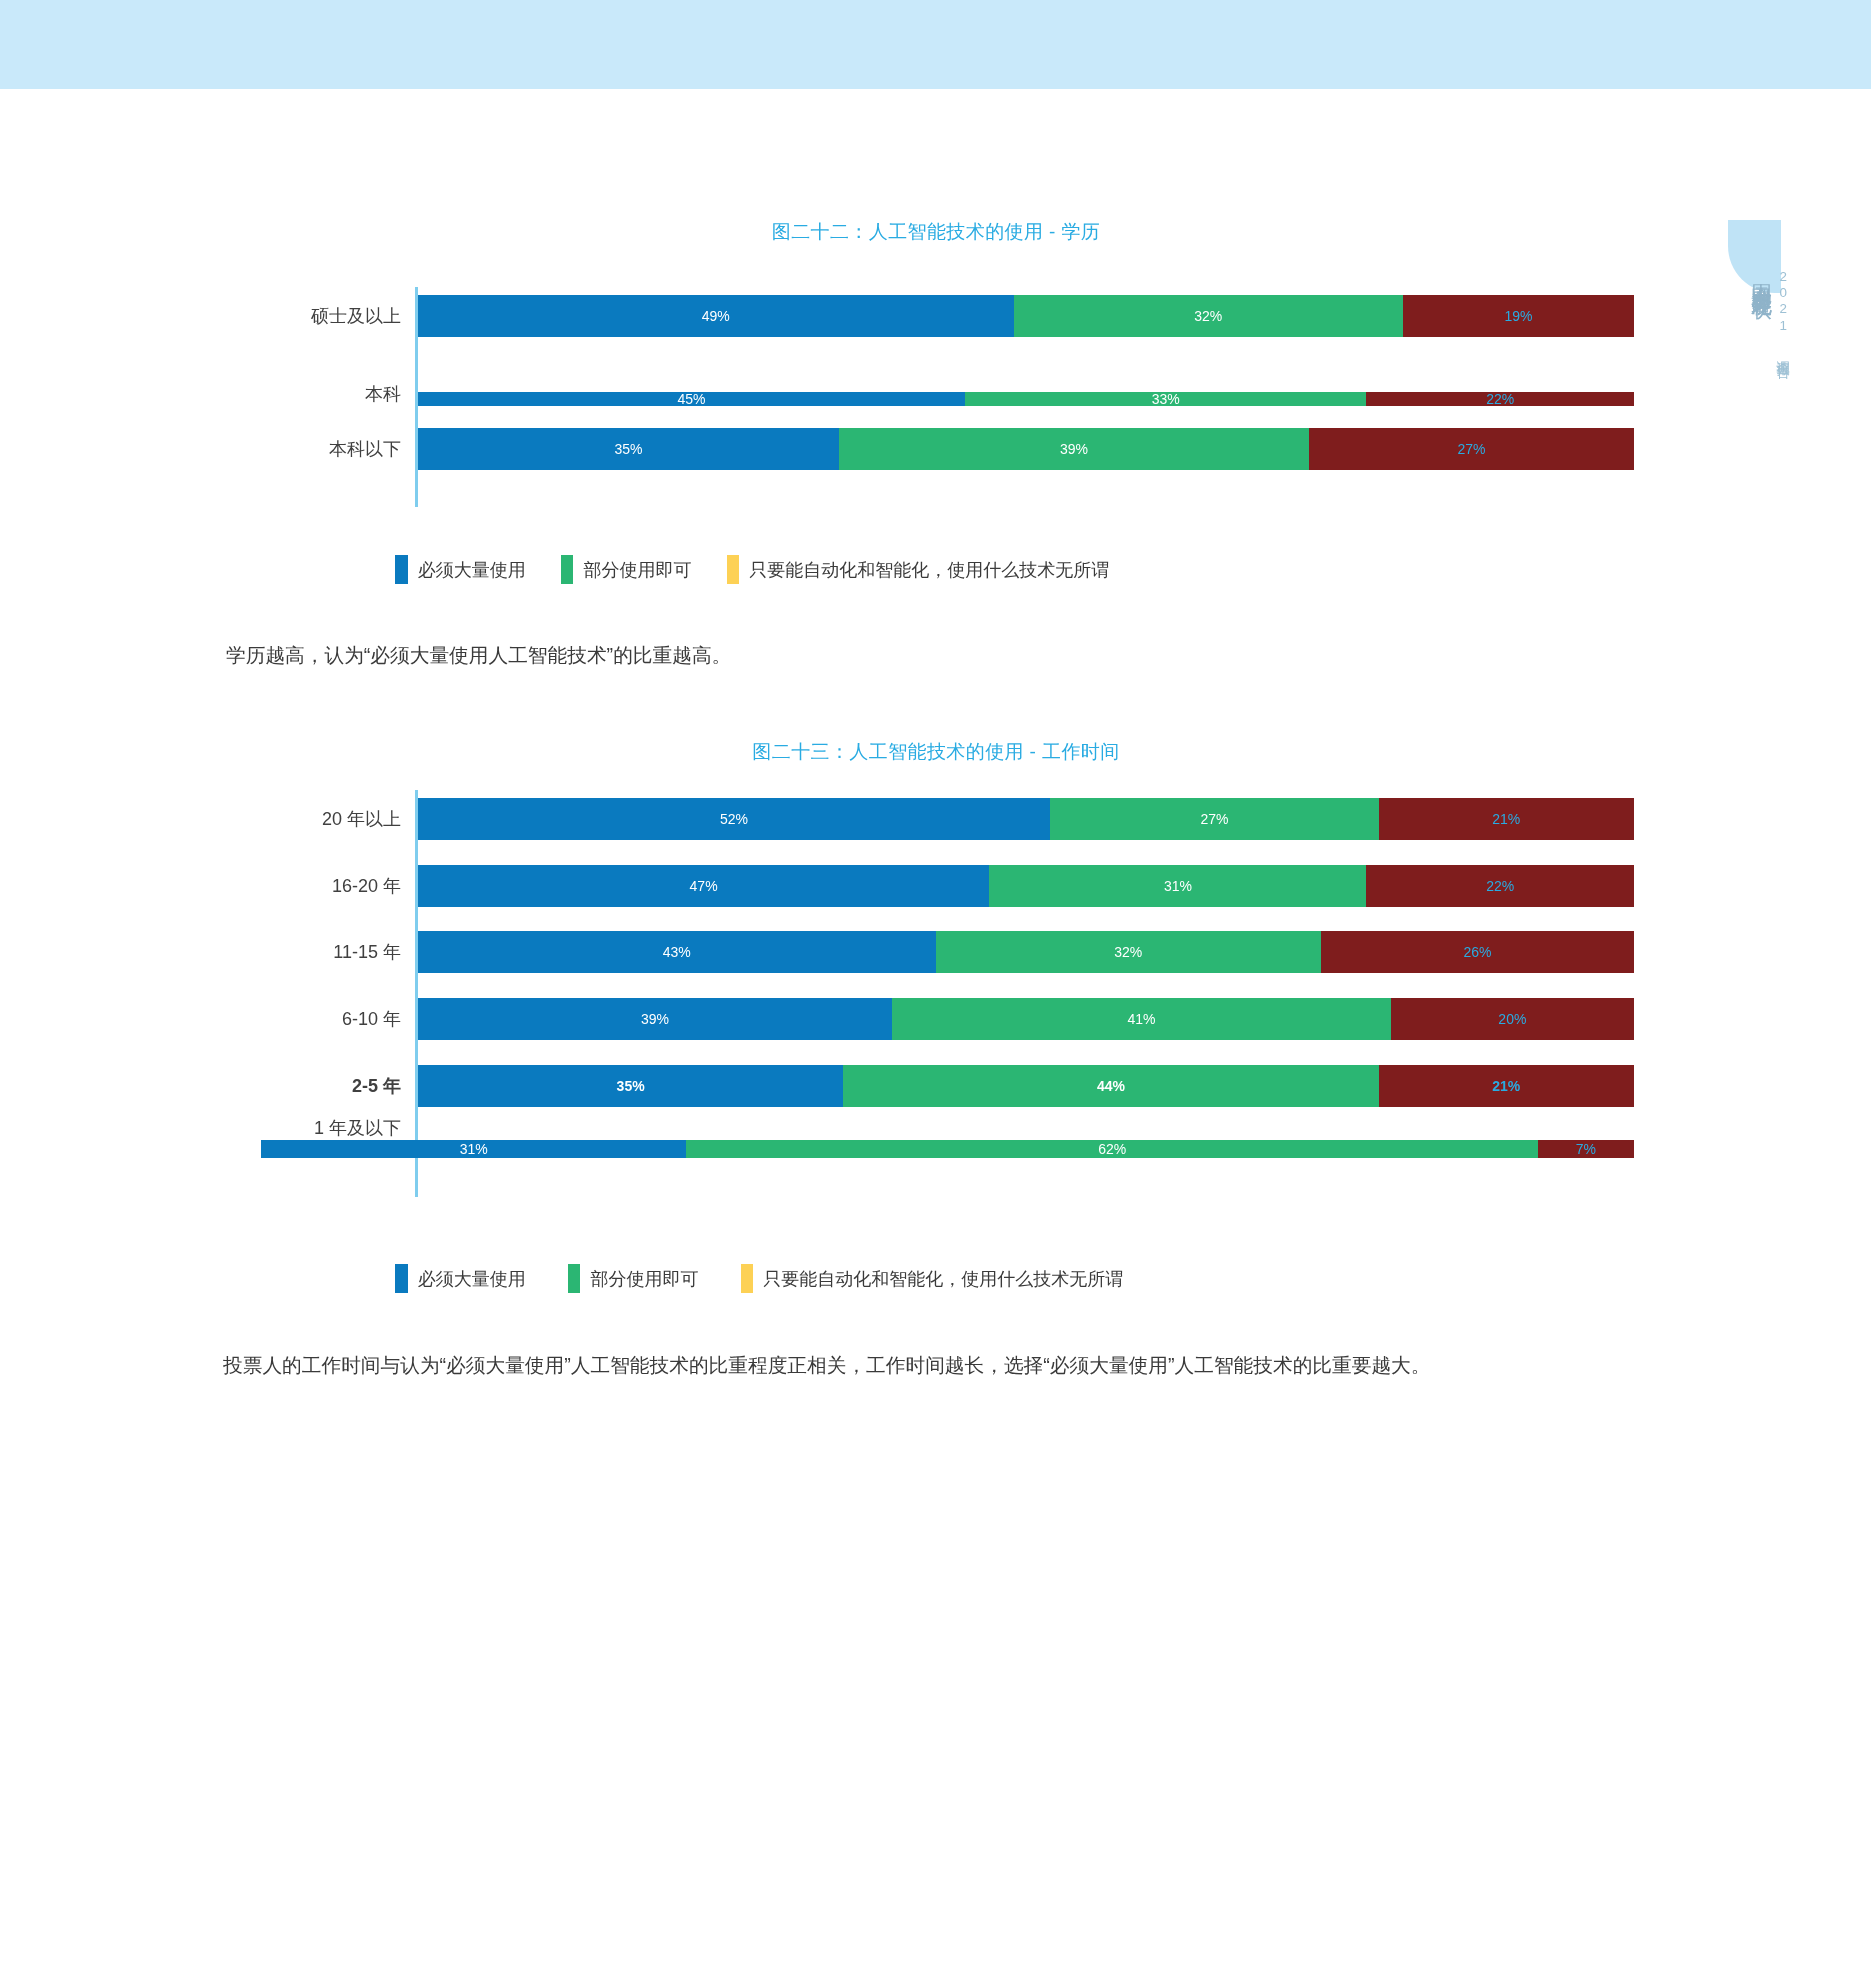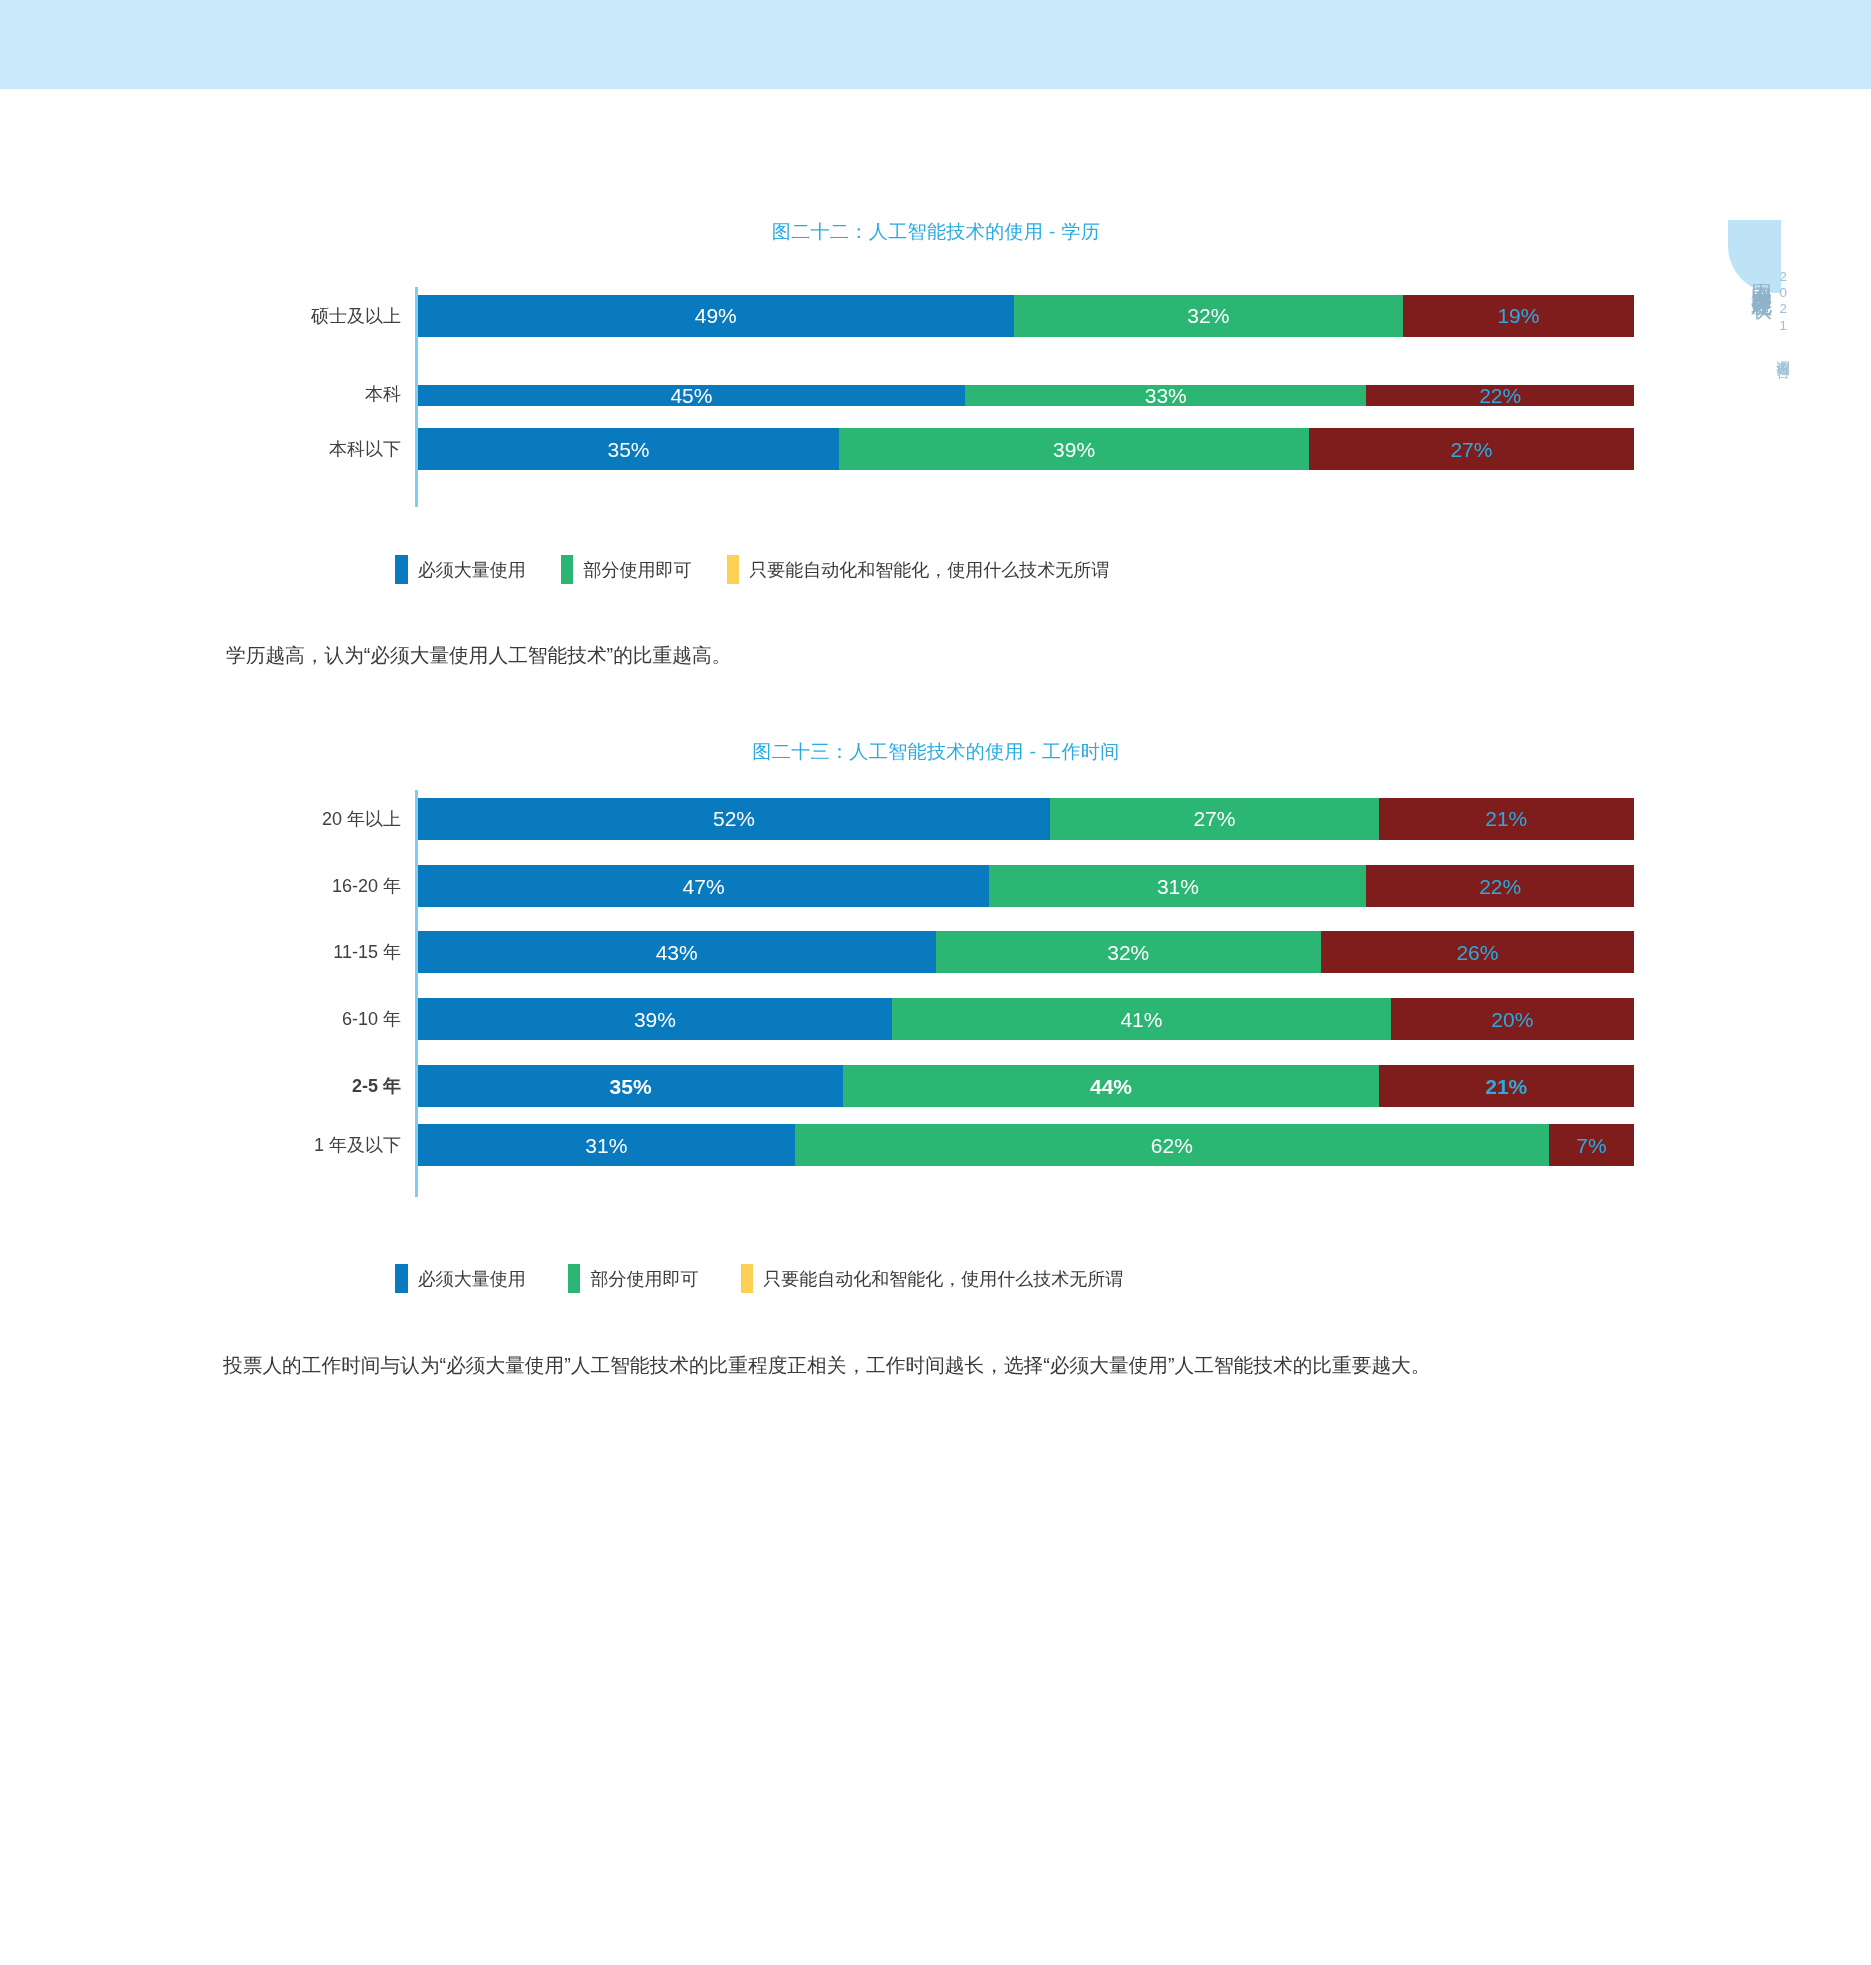"49%" .seg { font-size: 21px -> 14px }
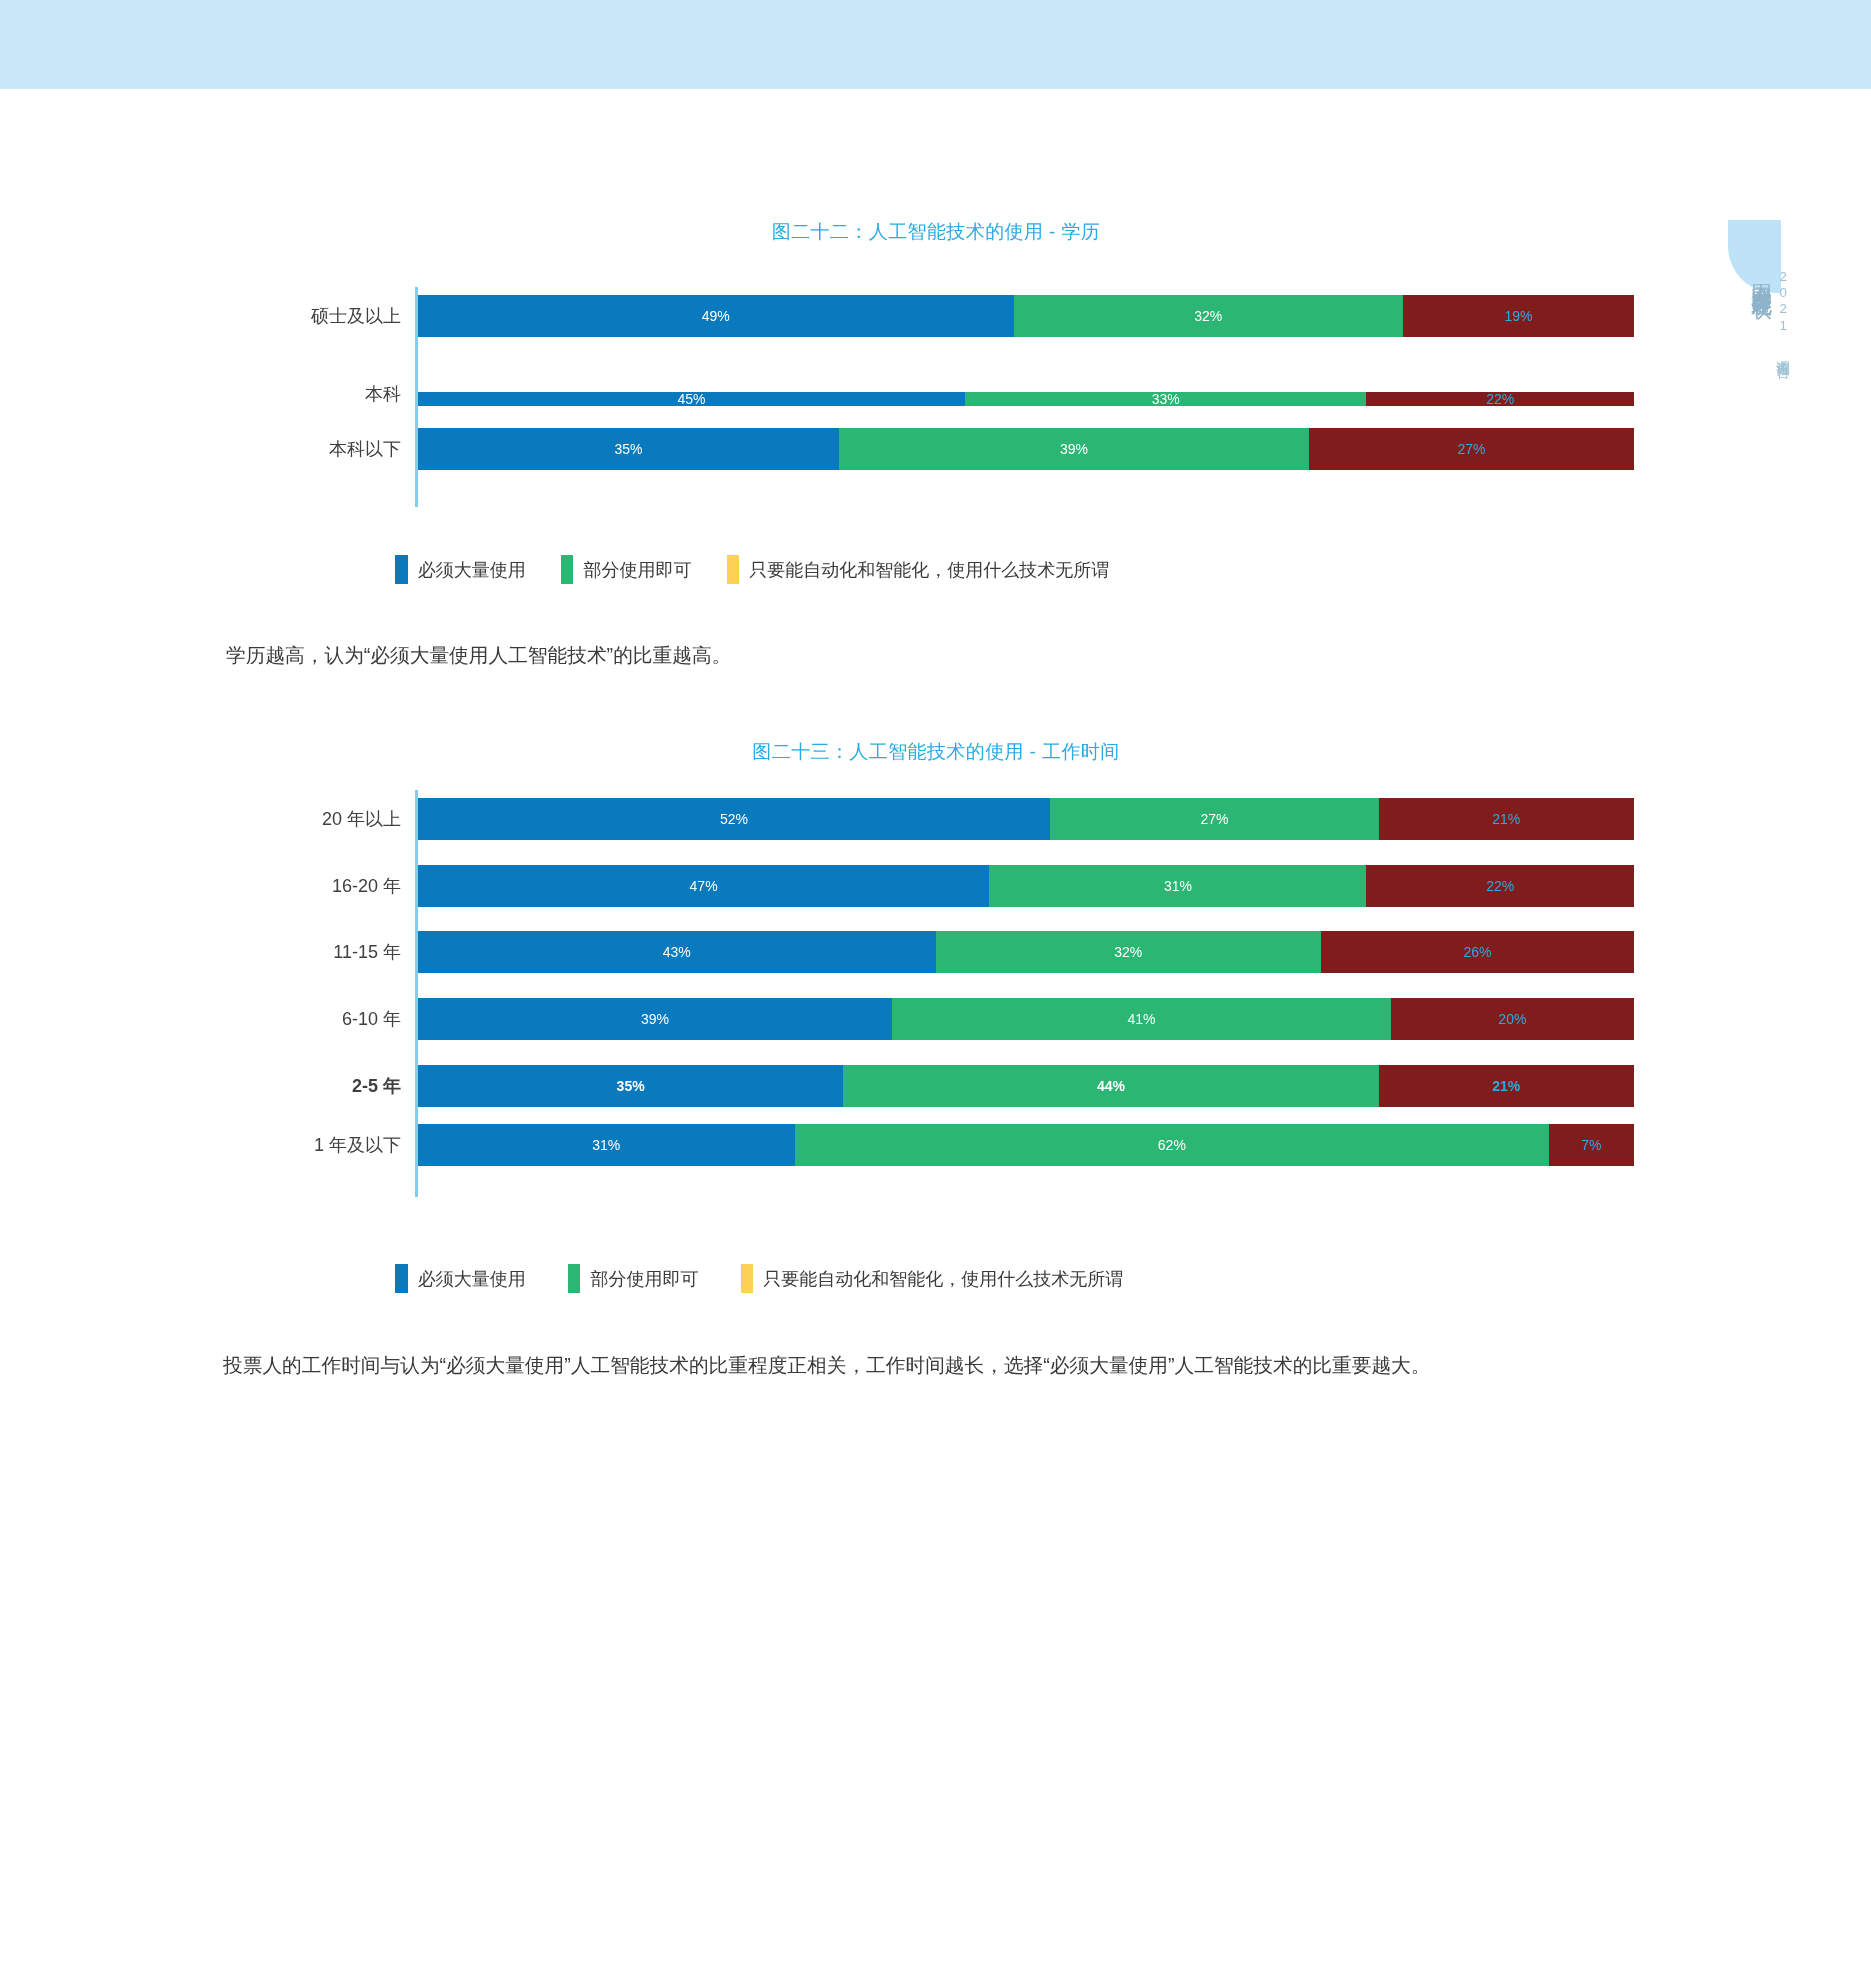"1 年及以下" div.row { flex-direction: none -> column; top: 334px -> 326px }
